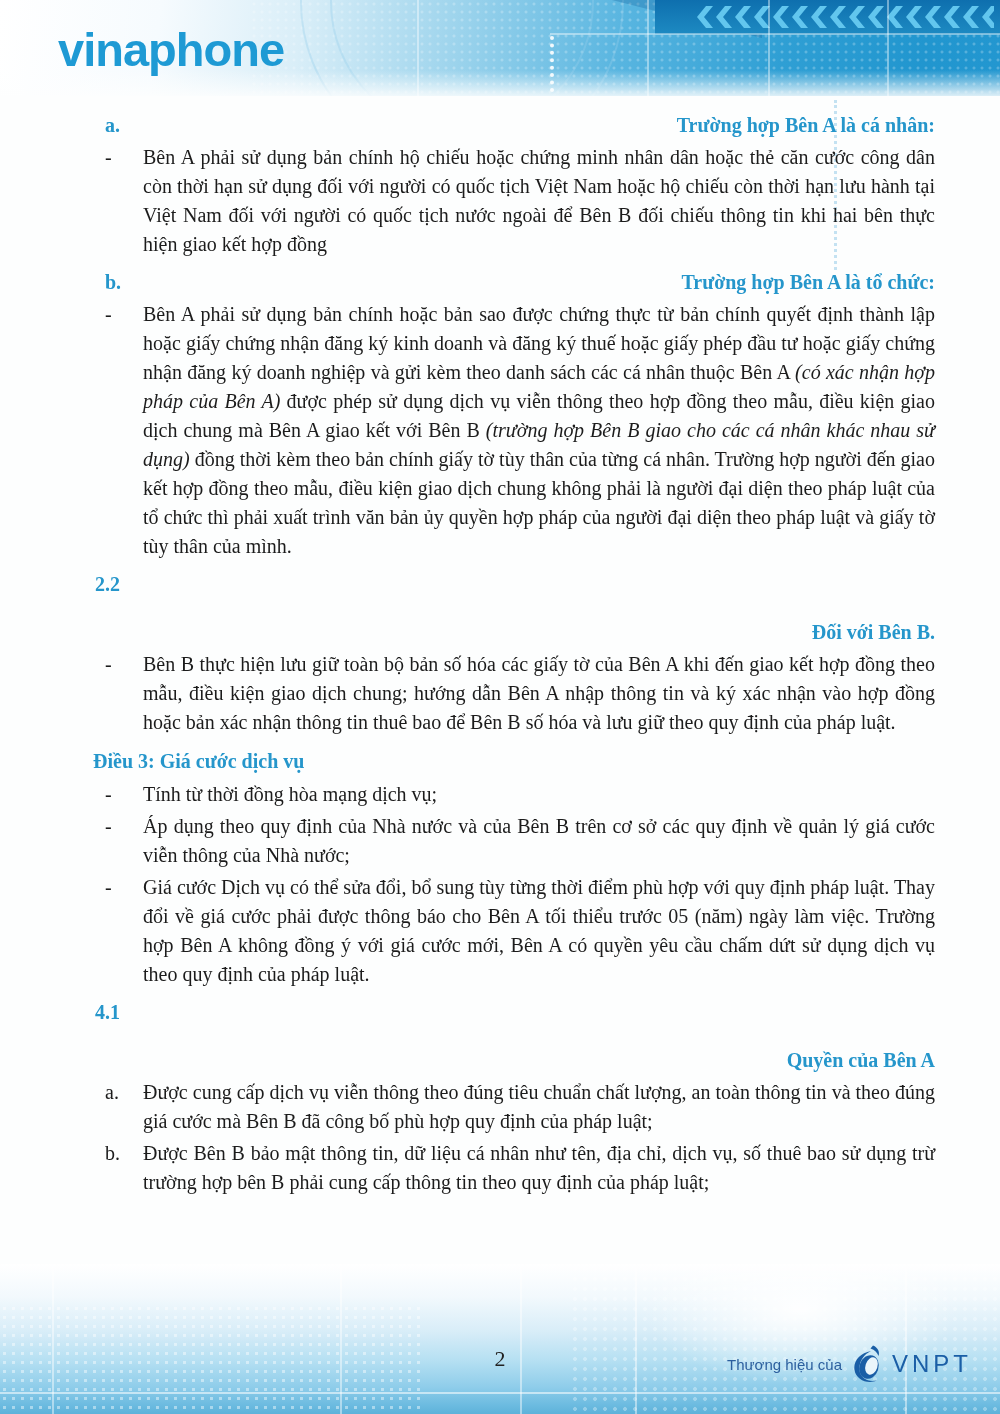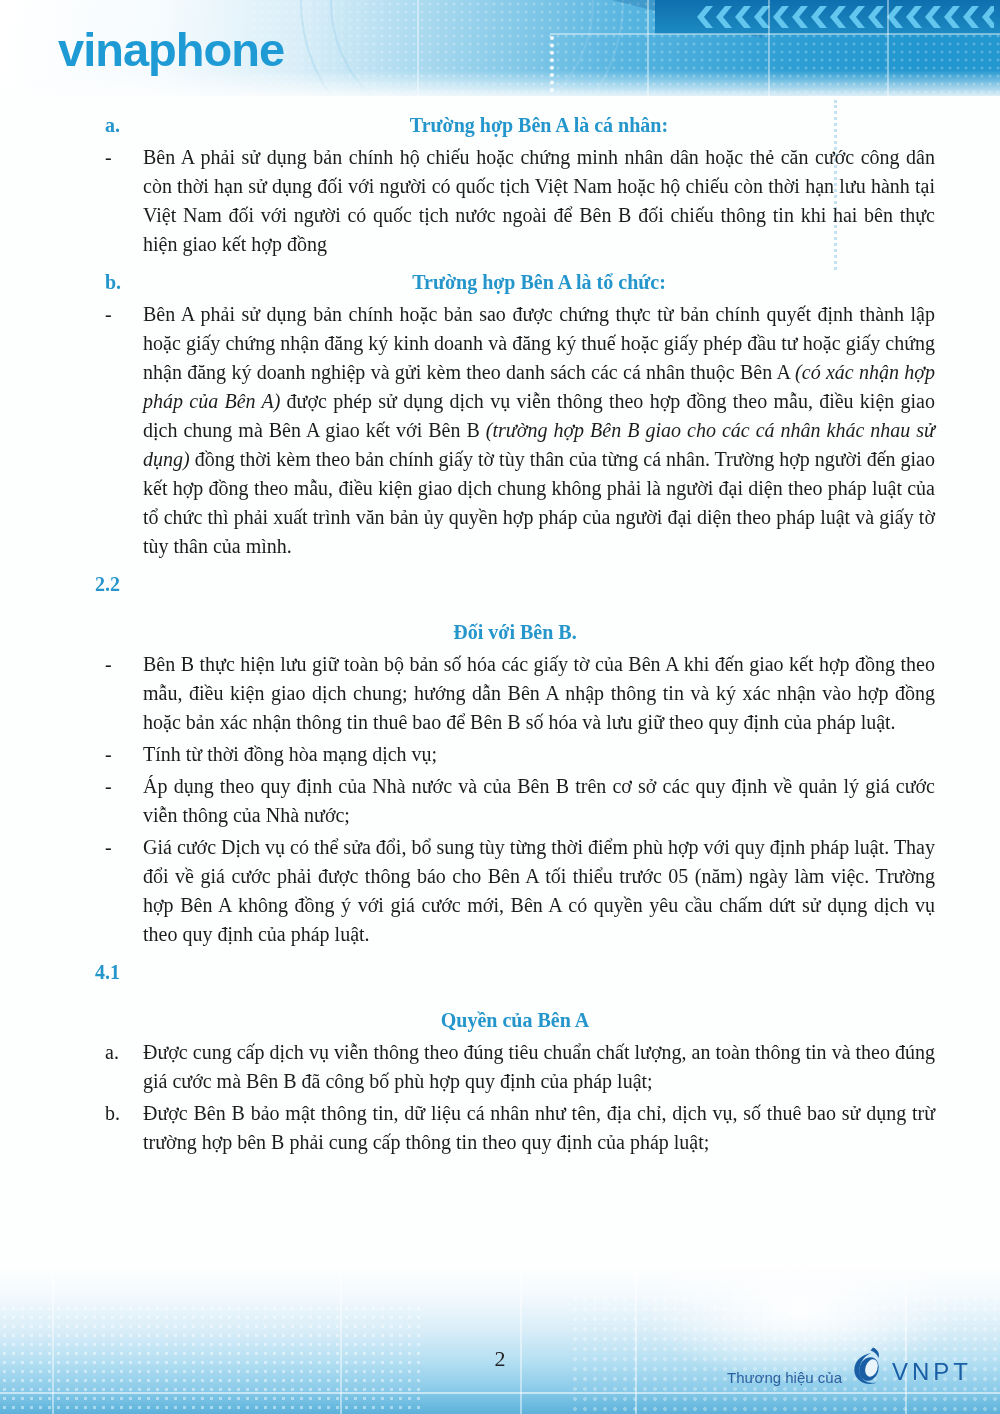"Trường hợp Bên A là" .h-blue .txt { text-align: center -> right }
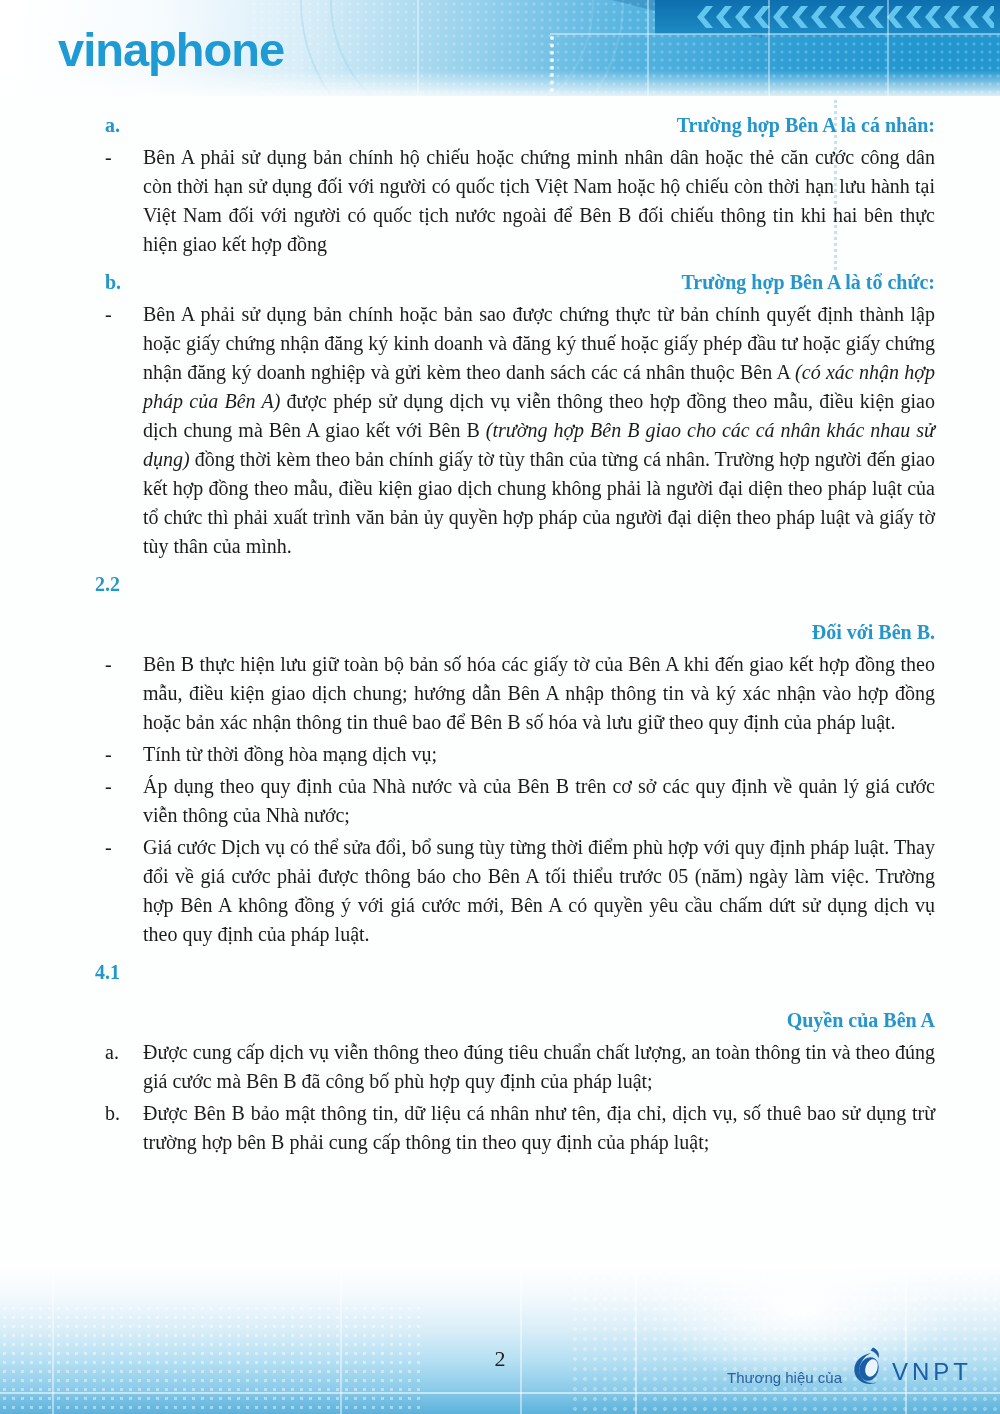"Điều 3: Giá cước dịch" div.article { html: none -> <div>Điều 3: Giá cước dịch vụ</div> }
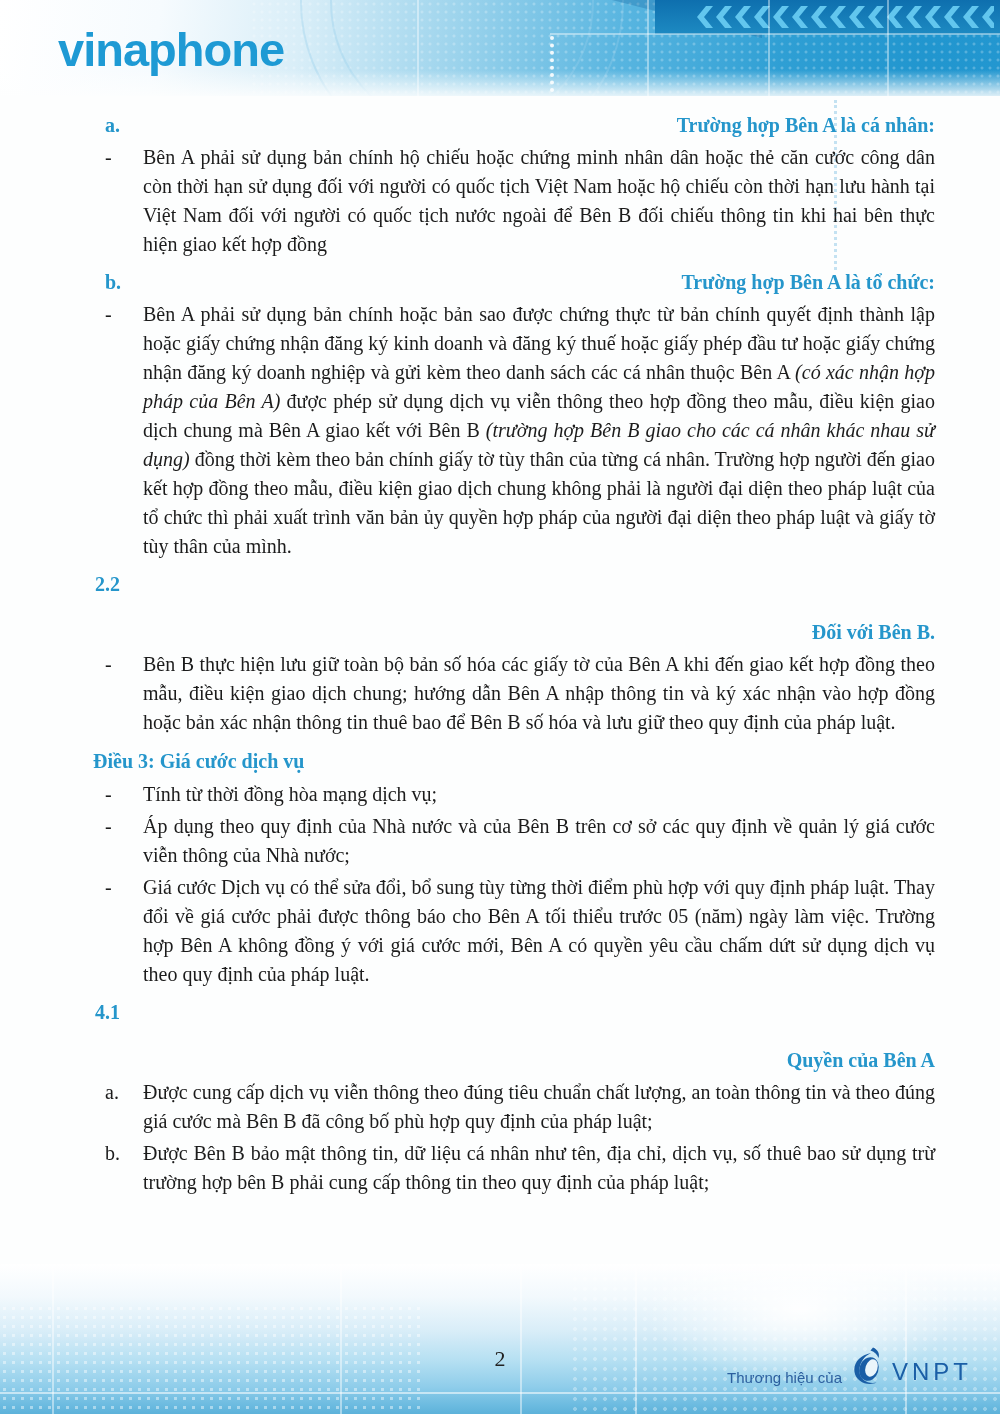"Thương hiệu của" .brandline { align-items: flex-end -> center }
